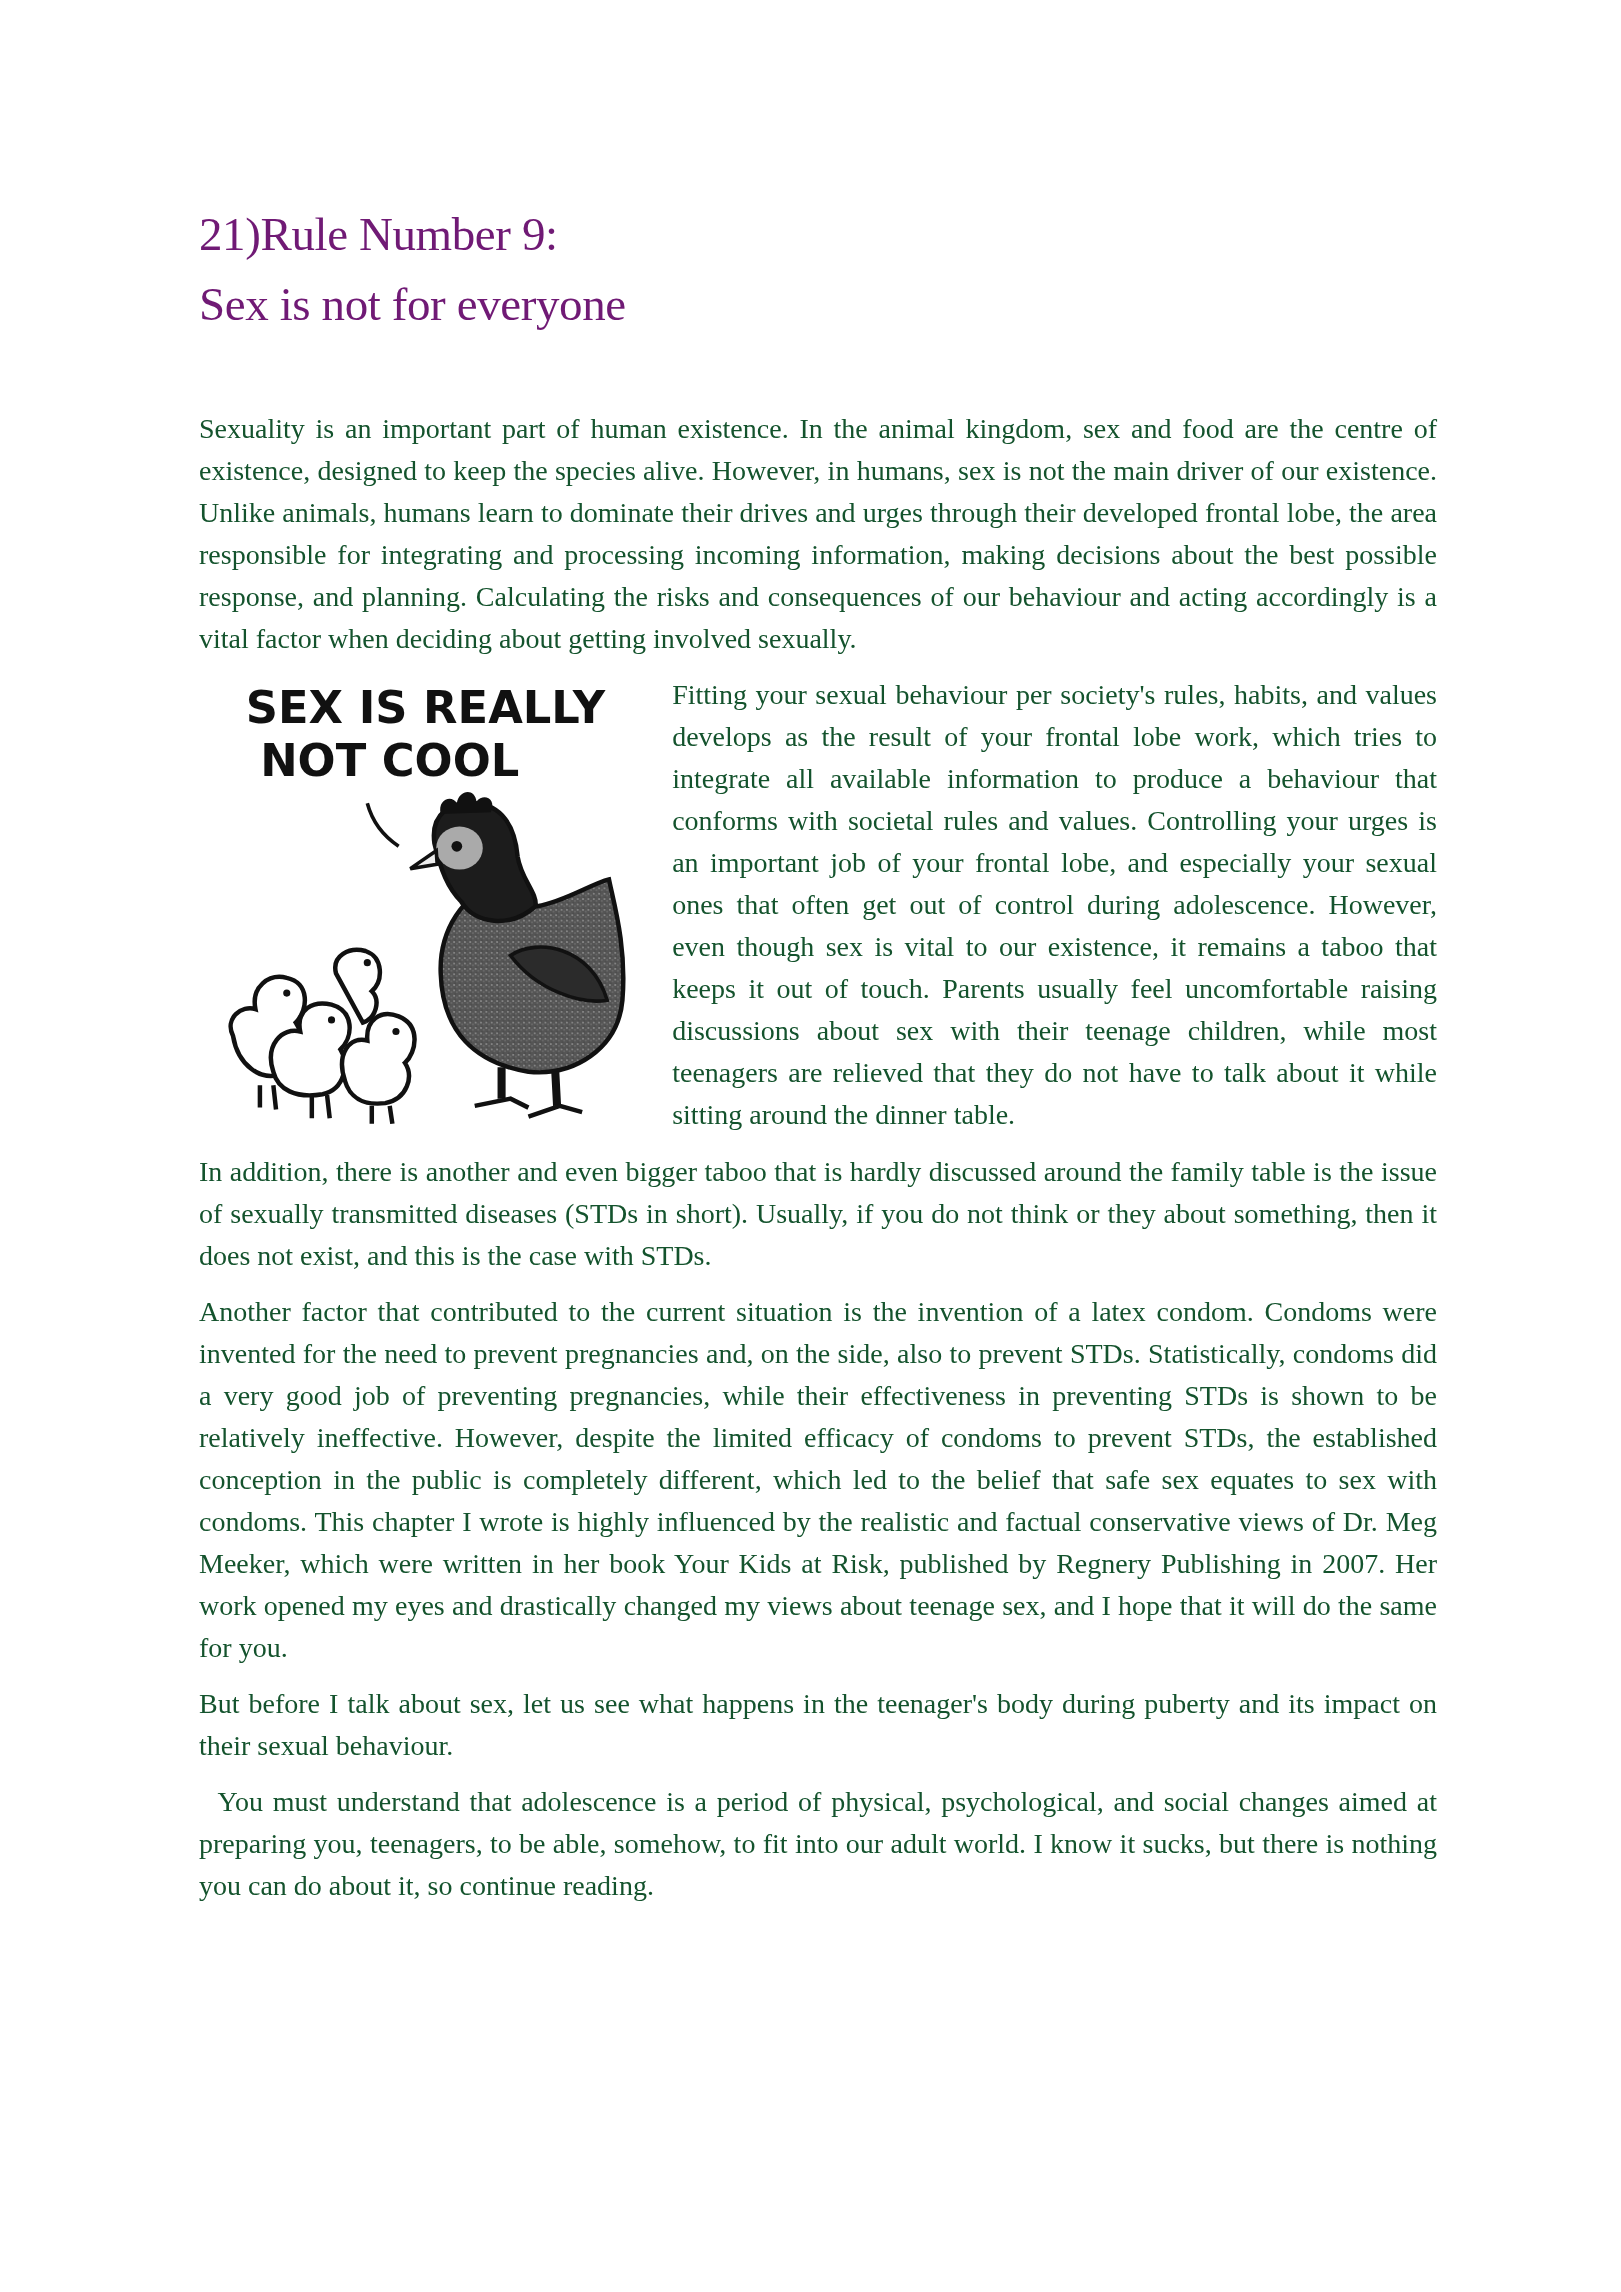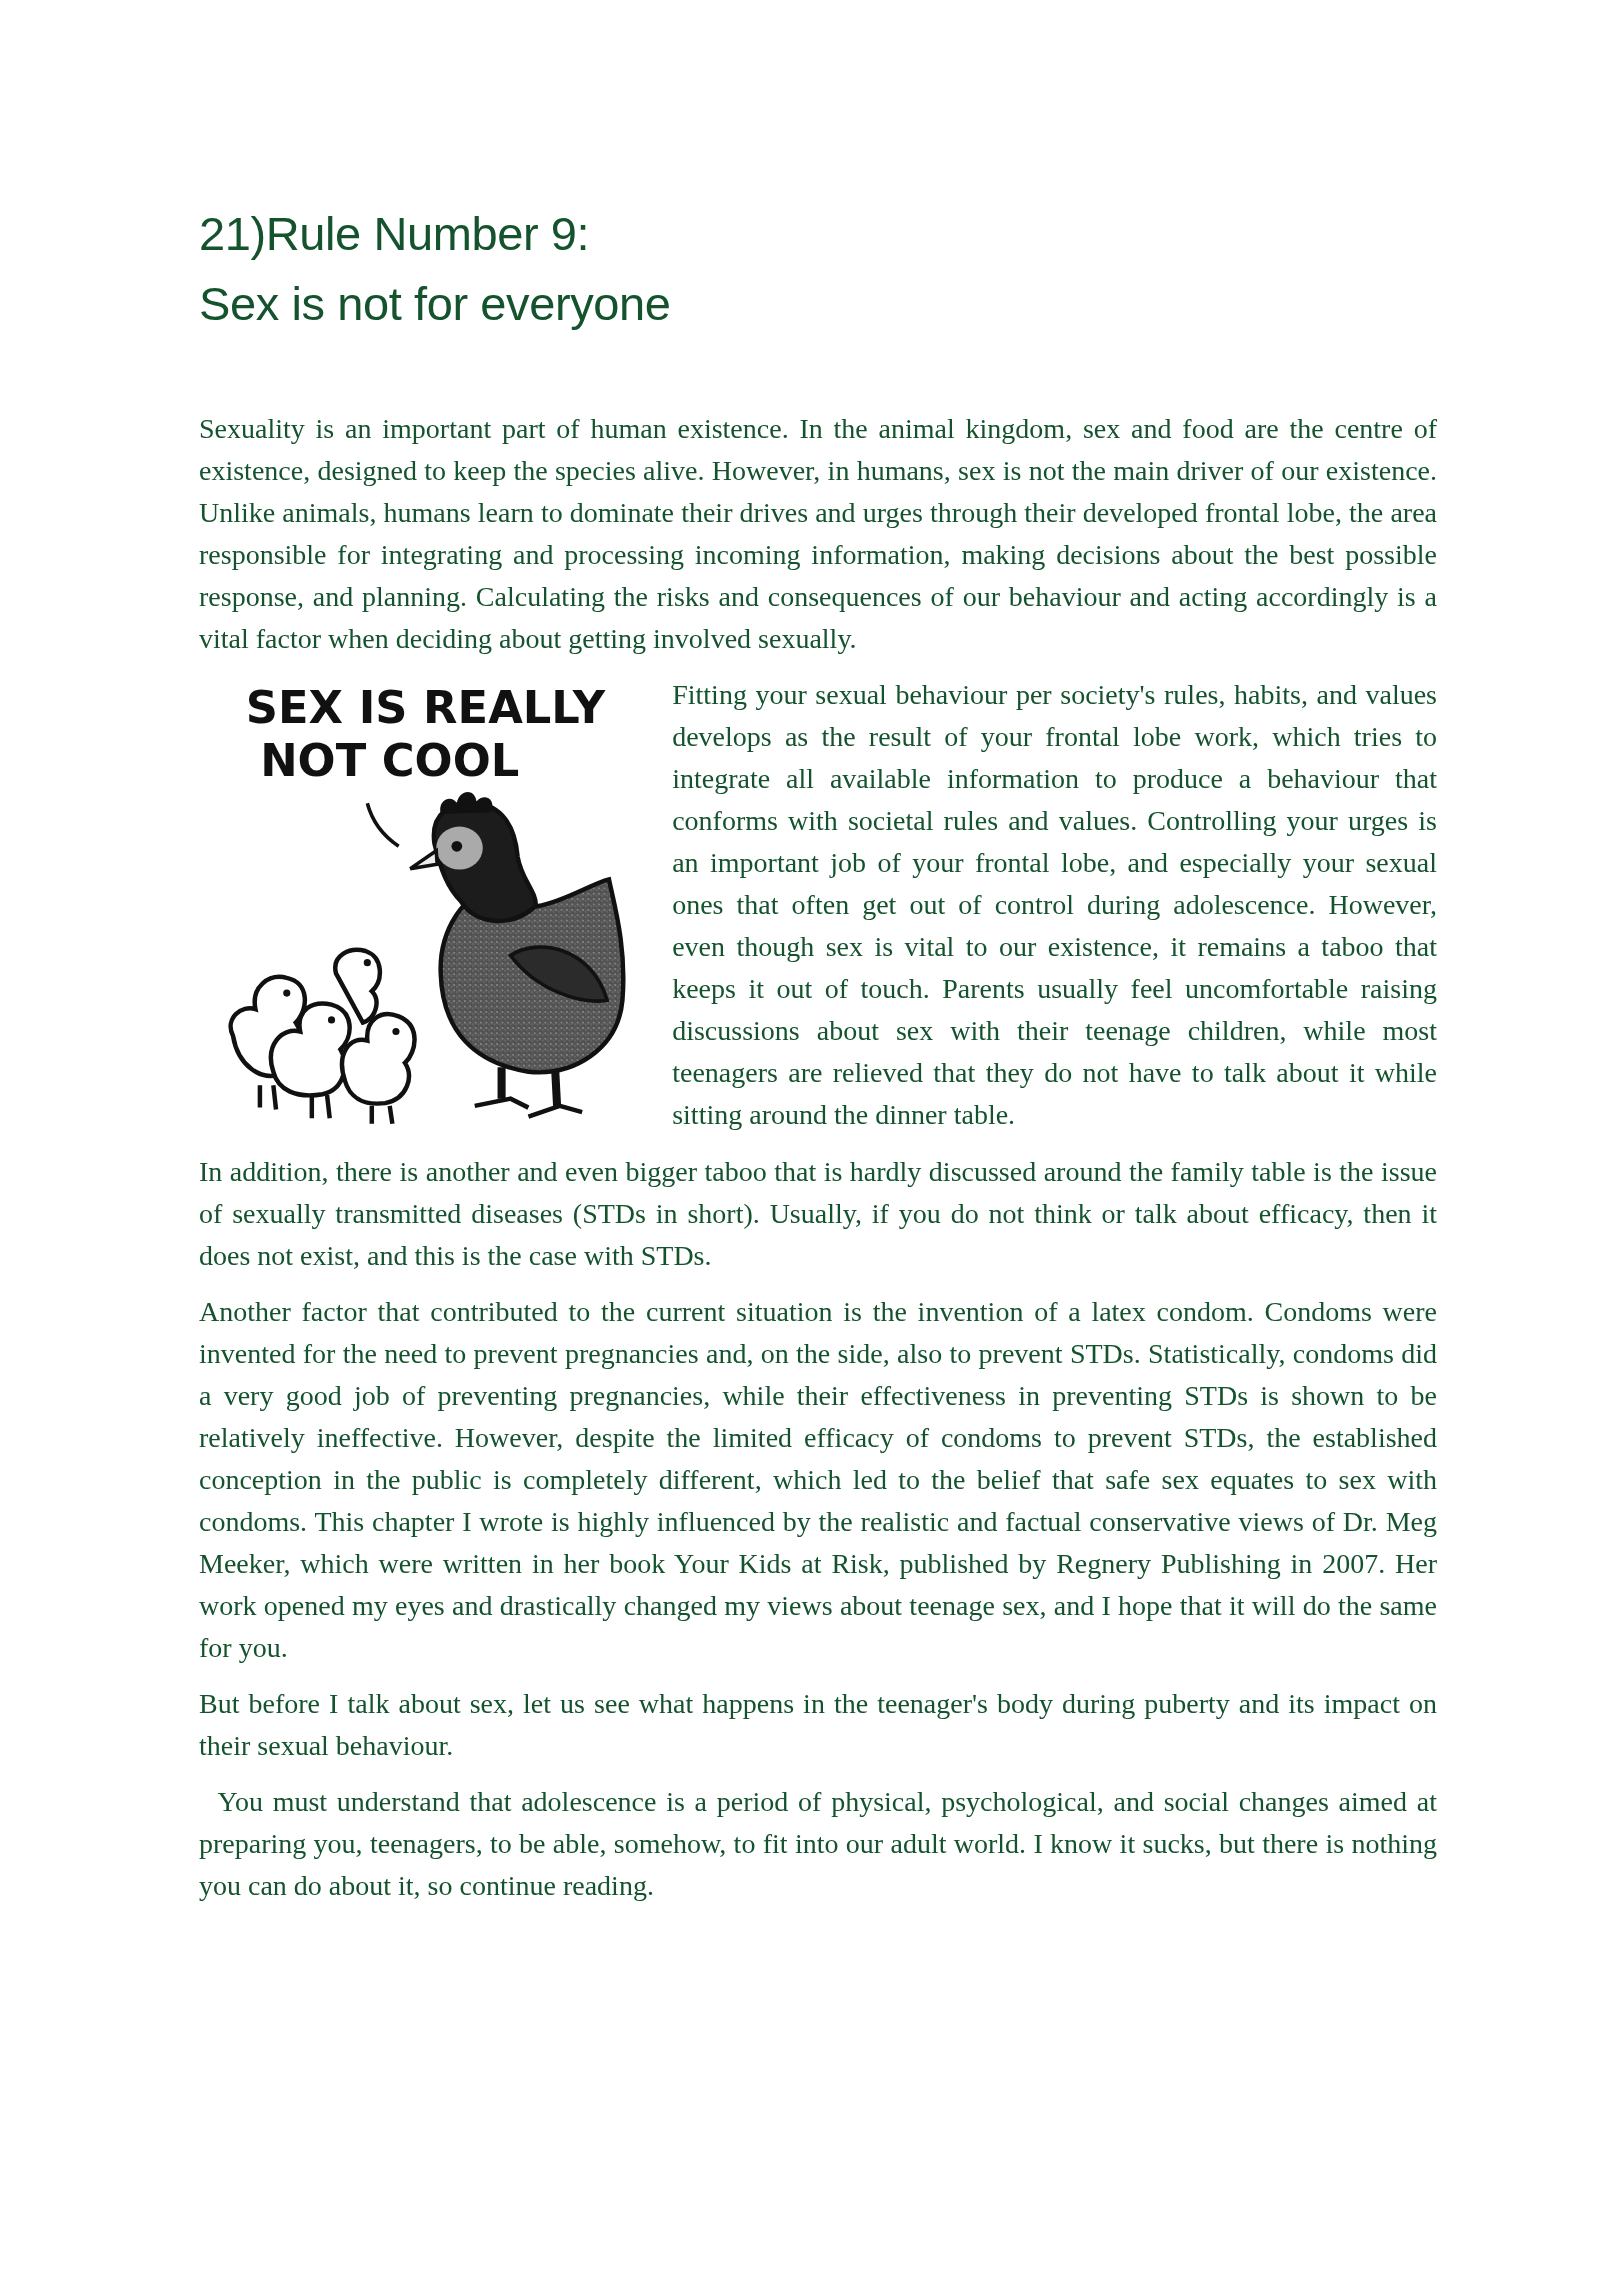"21)Rule Number 9:" .title { color: #14532d -> #701a75; font-family: Liberation Sans, sans-serif -> Liberation Serif, serif }
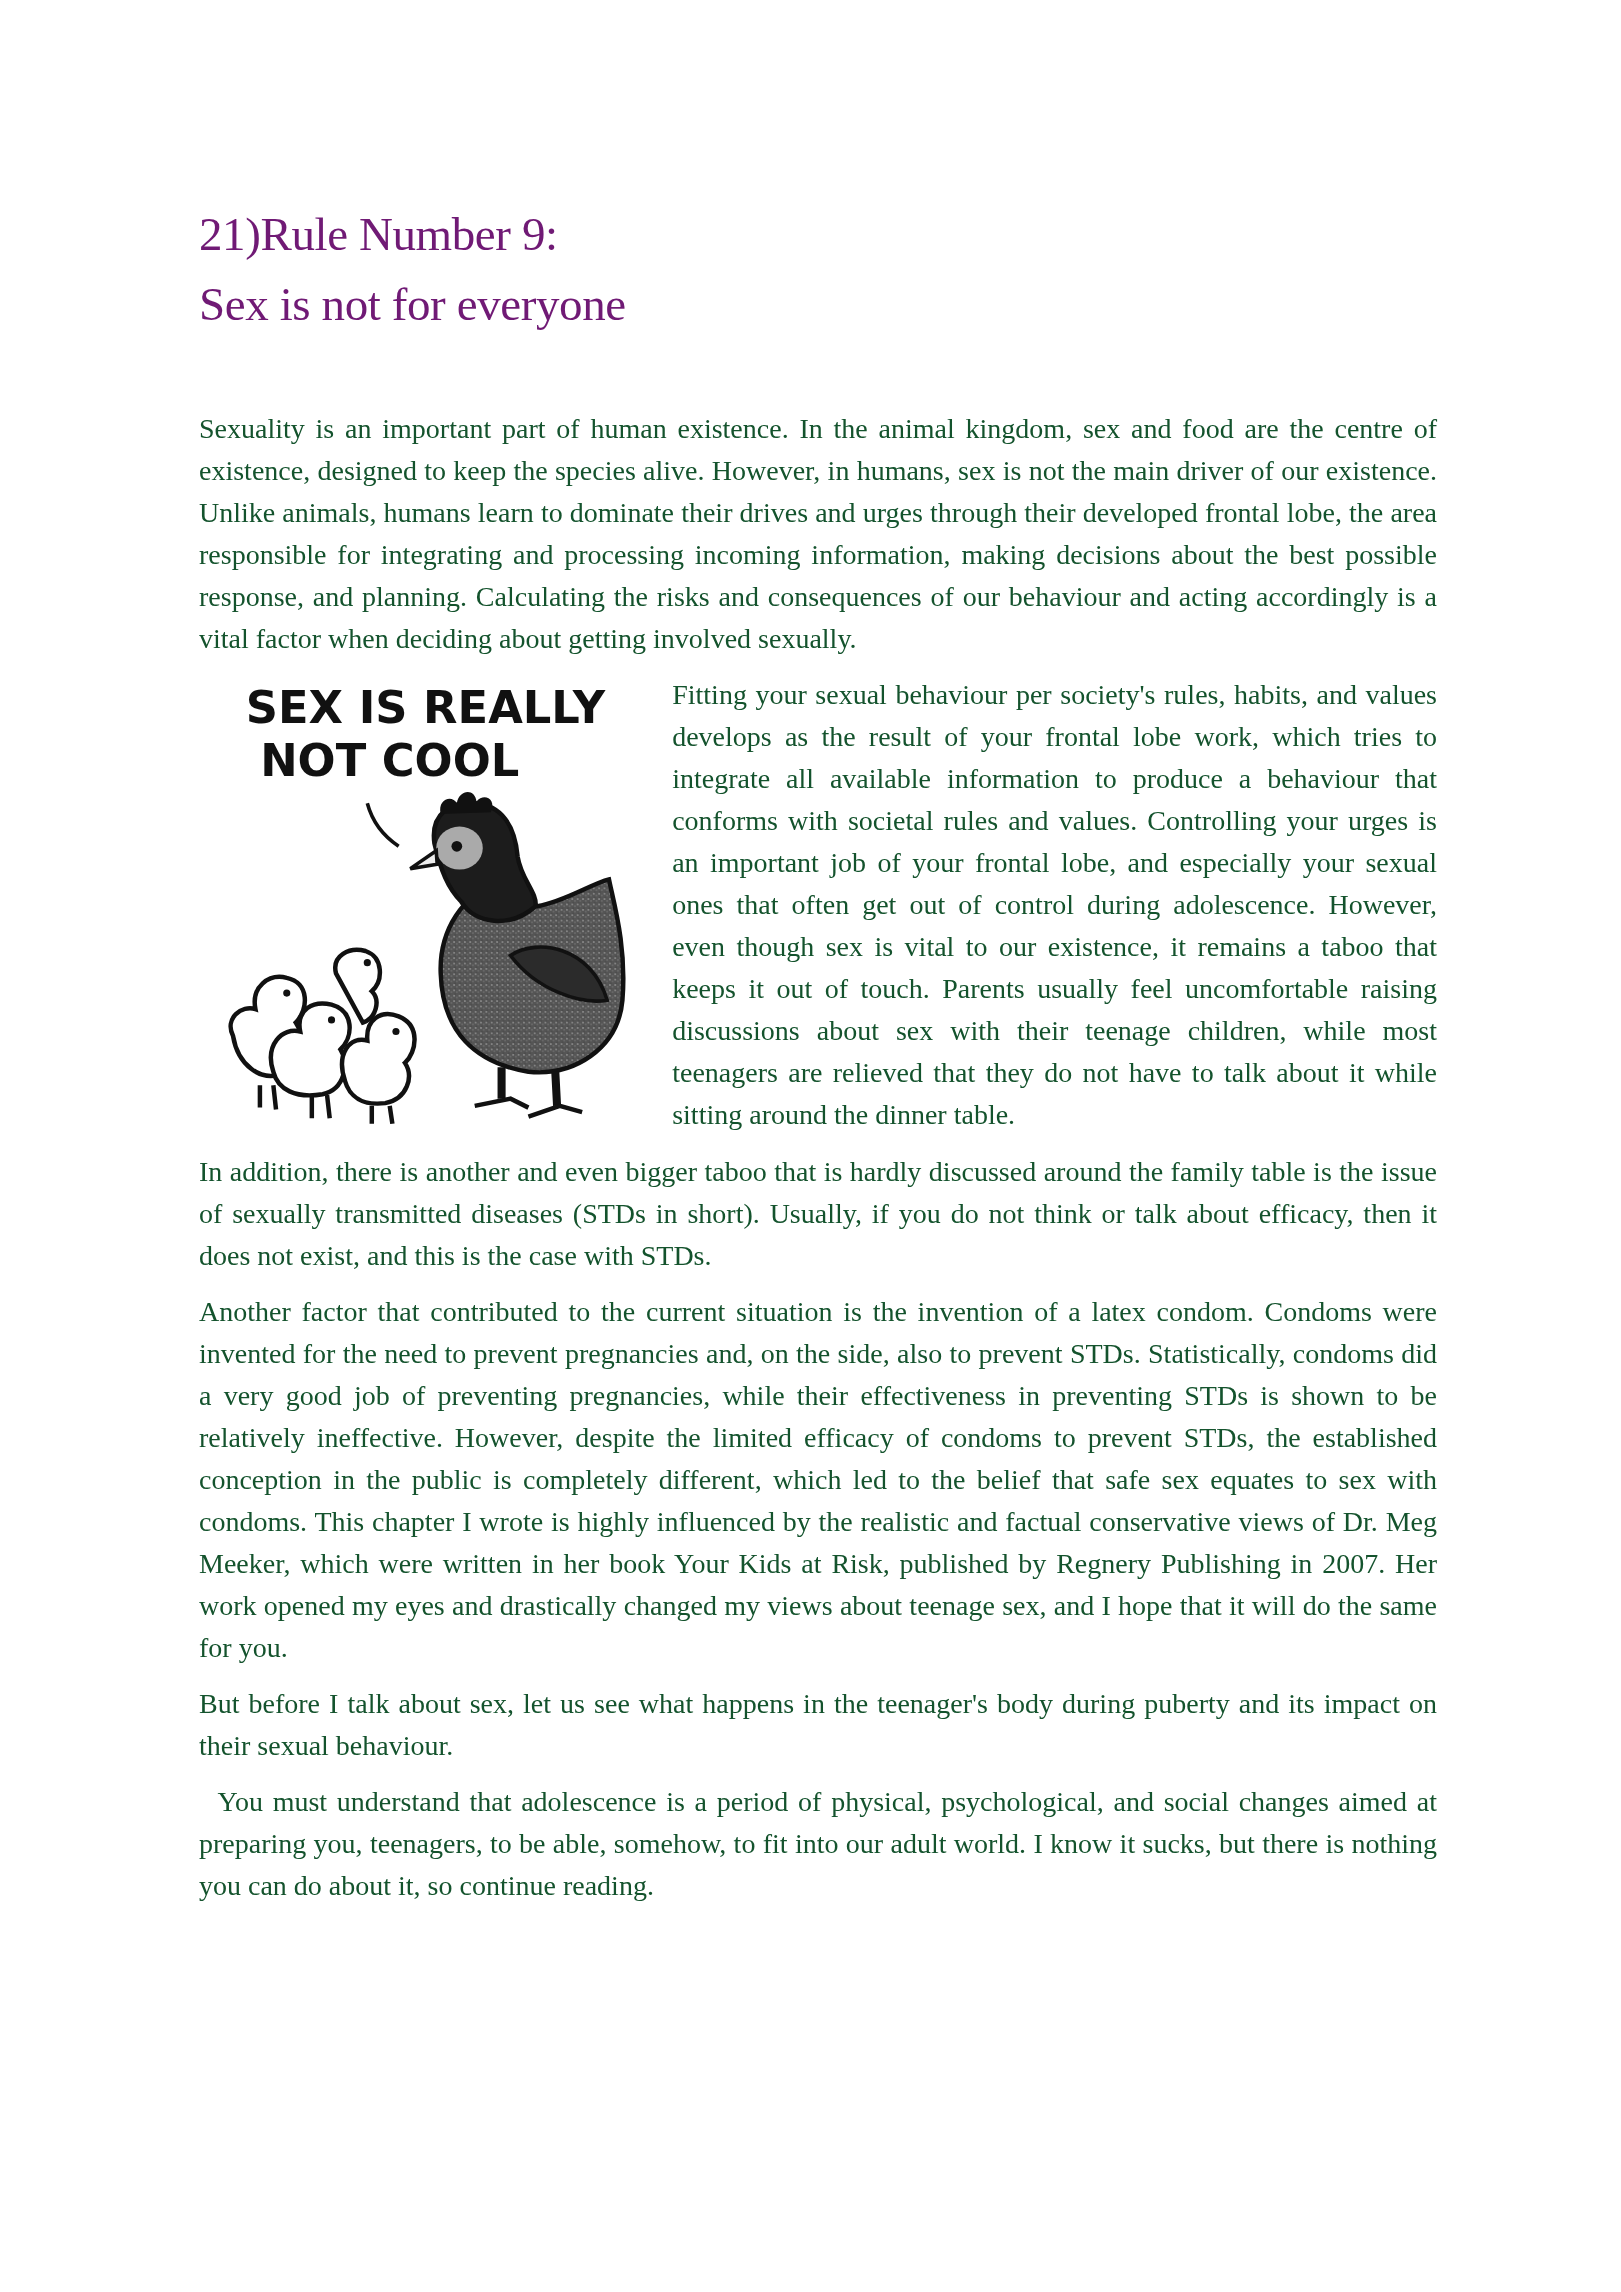"In addition, there is another" p { text: talk about efficacy -> they about something }
